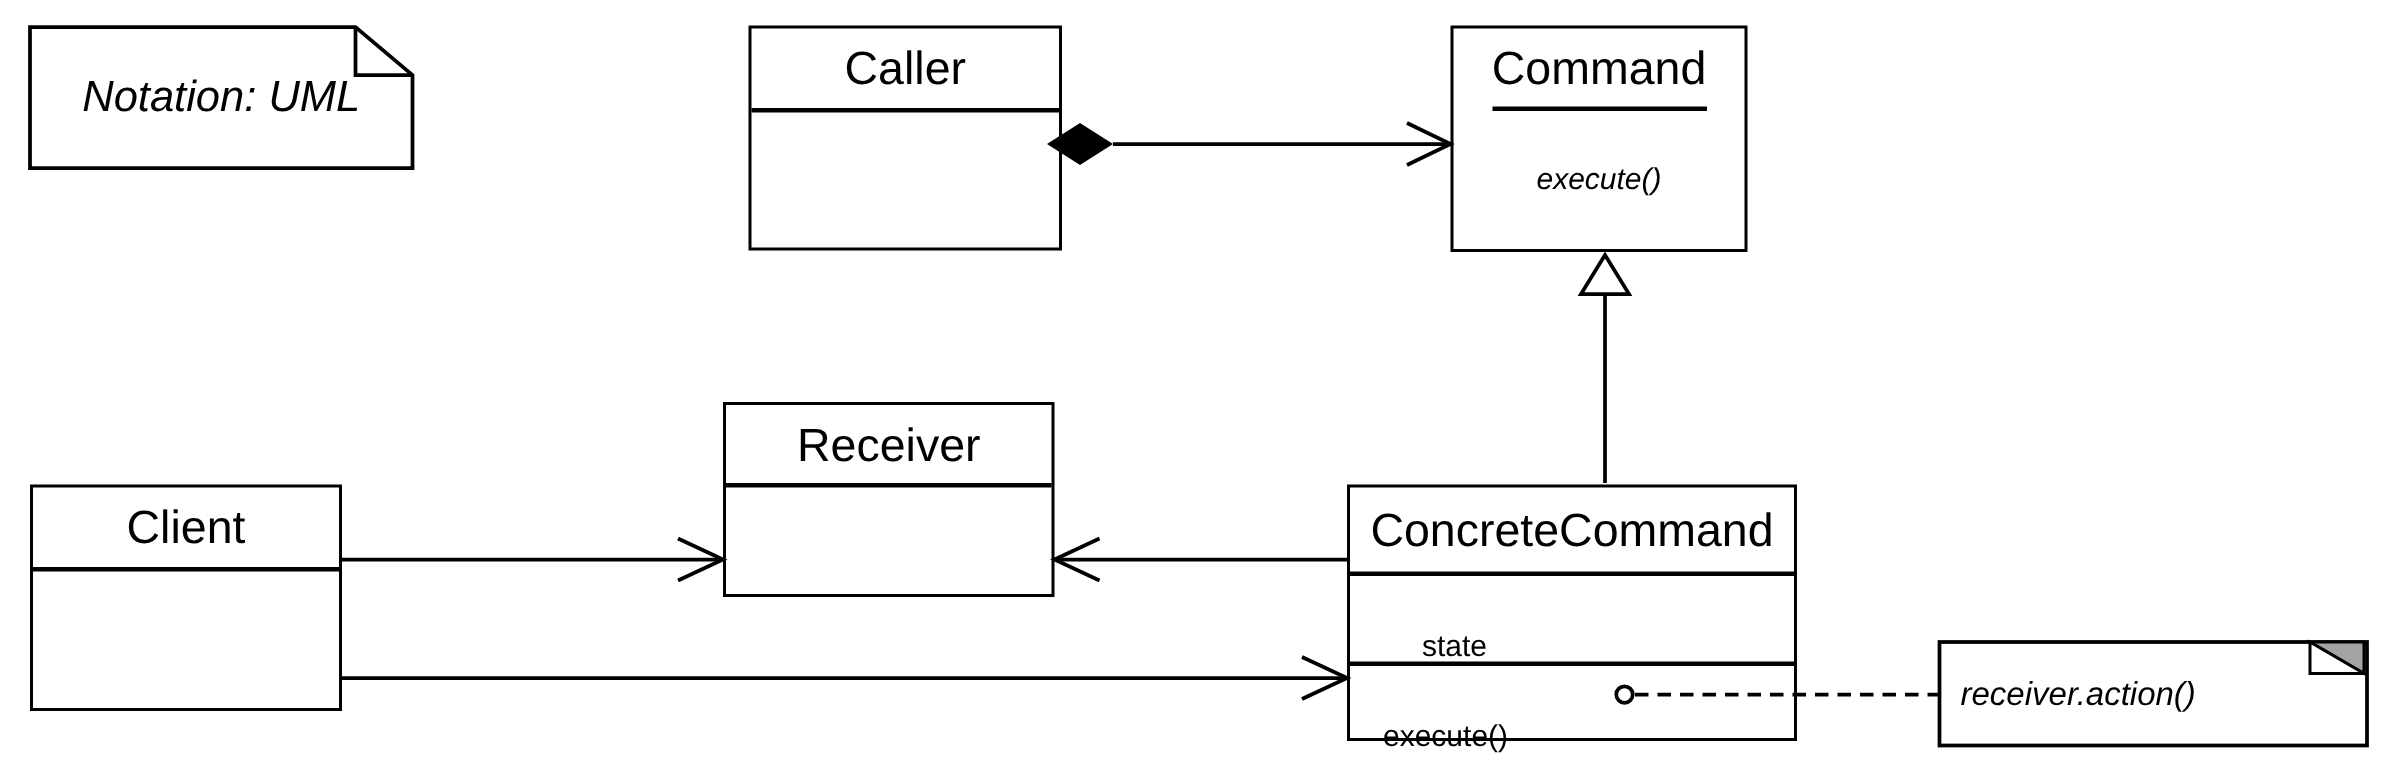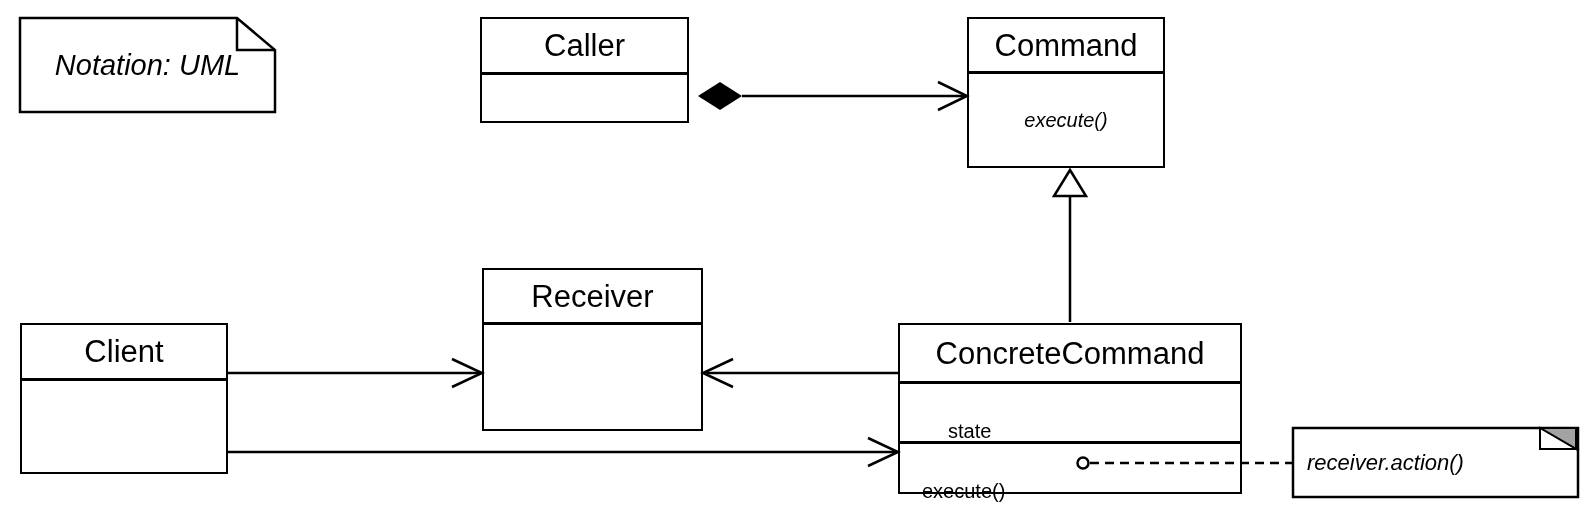"Caller" #cls-caller { height: 106px -> 150px; left: 480px -> 499px }
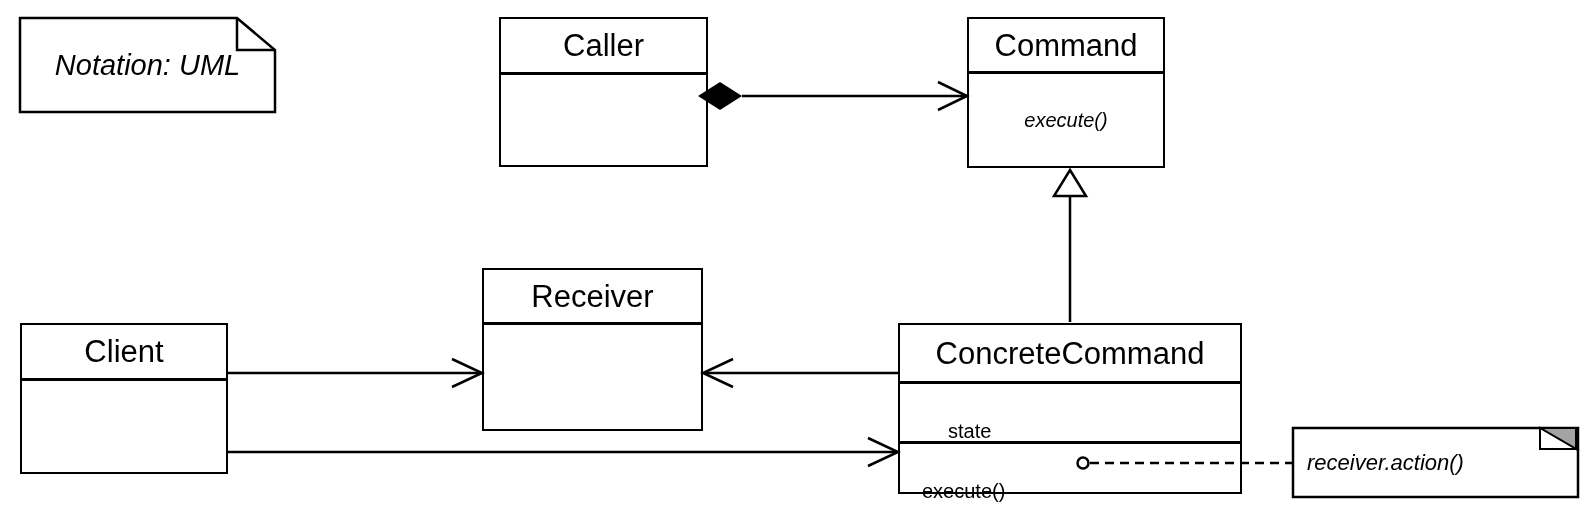"Command" #cls-command { align-items: none -> center }
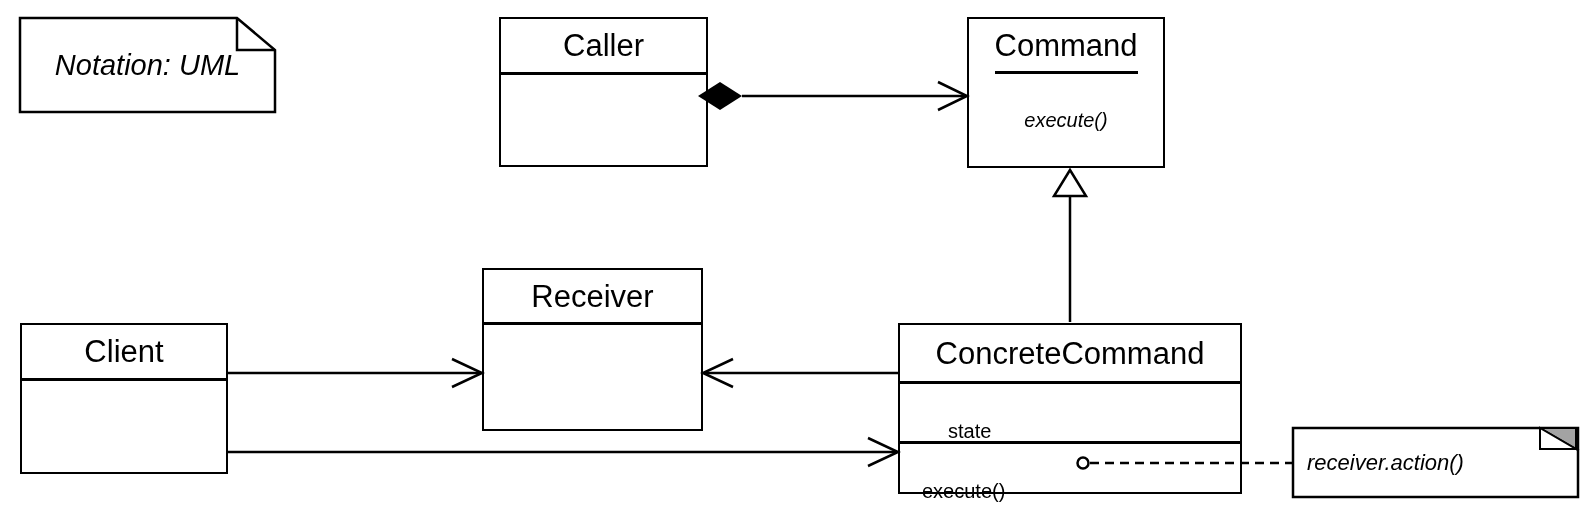"Receiver" #cls-receiver { height: 163px -> 130px }
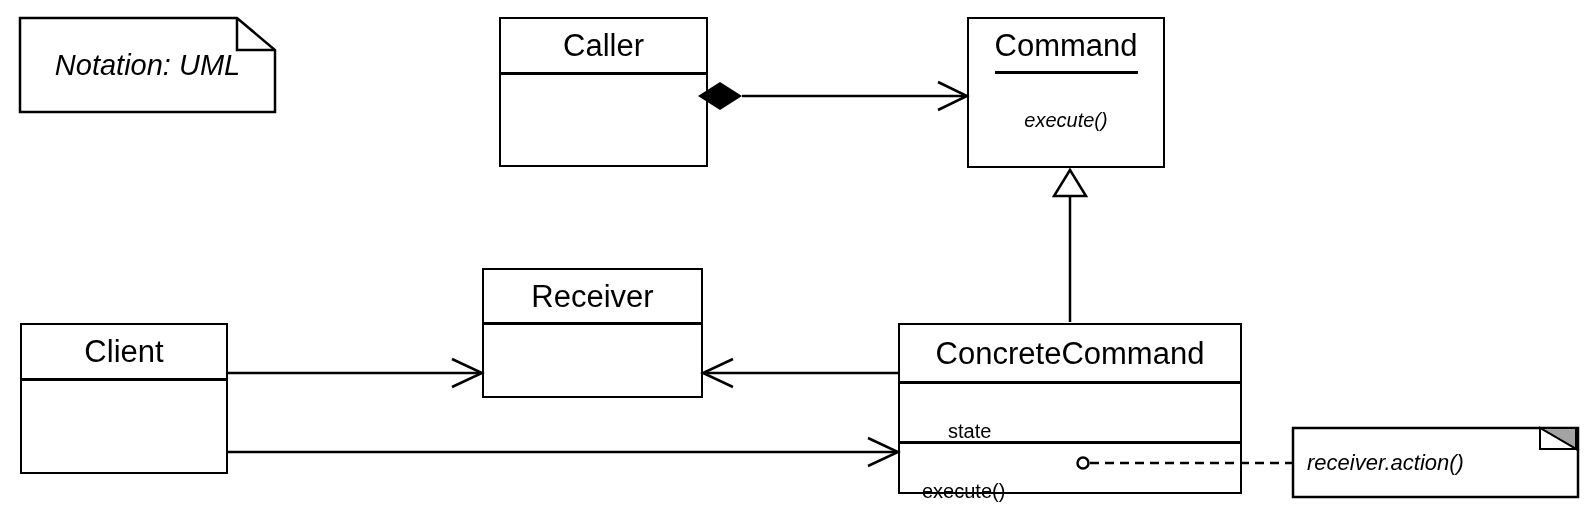"ConcreteCommand" #cls-concrete { width: 344px -> 300px }
